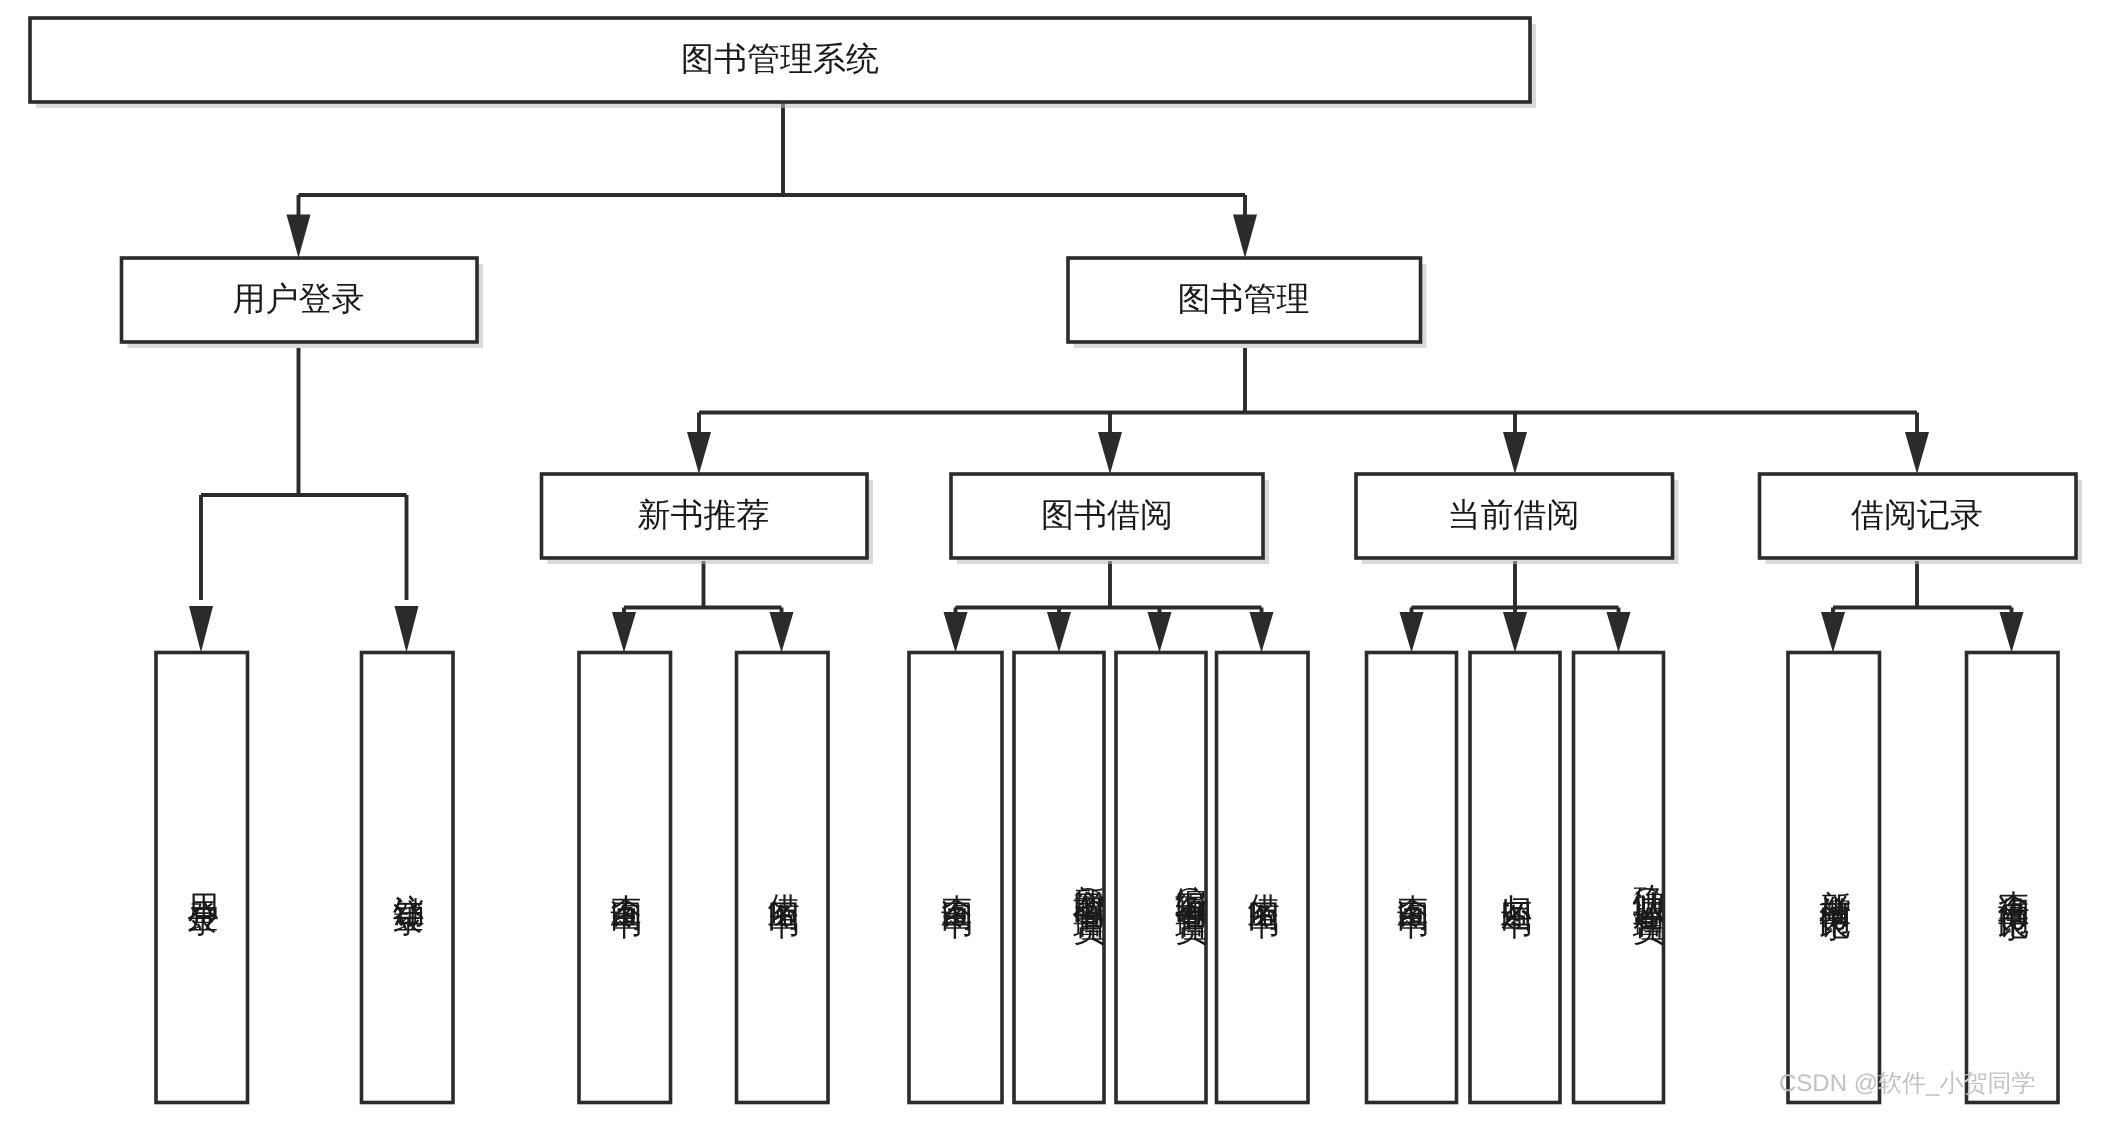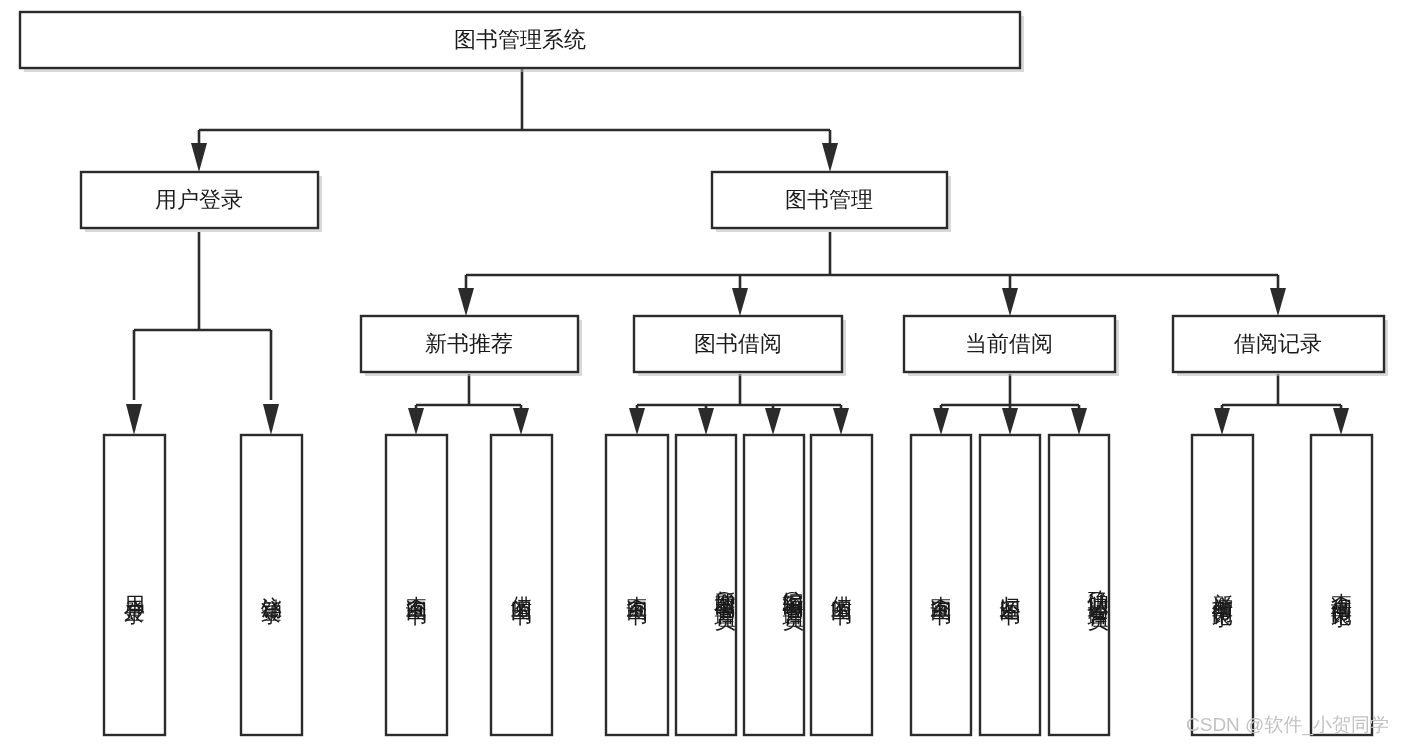"CSDN @软件_小贺同学" .watermark { font-size: 19px -> 16px }
